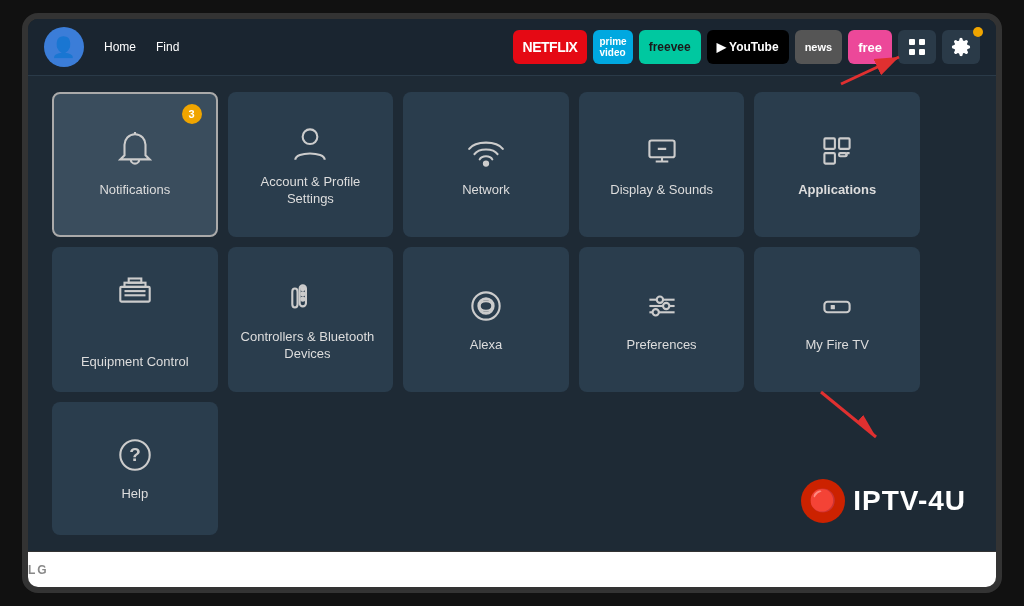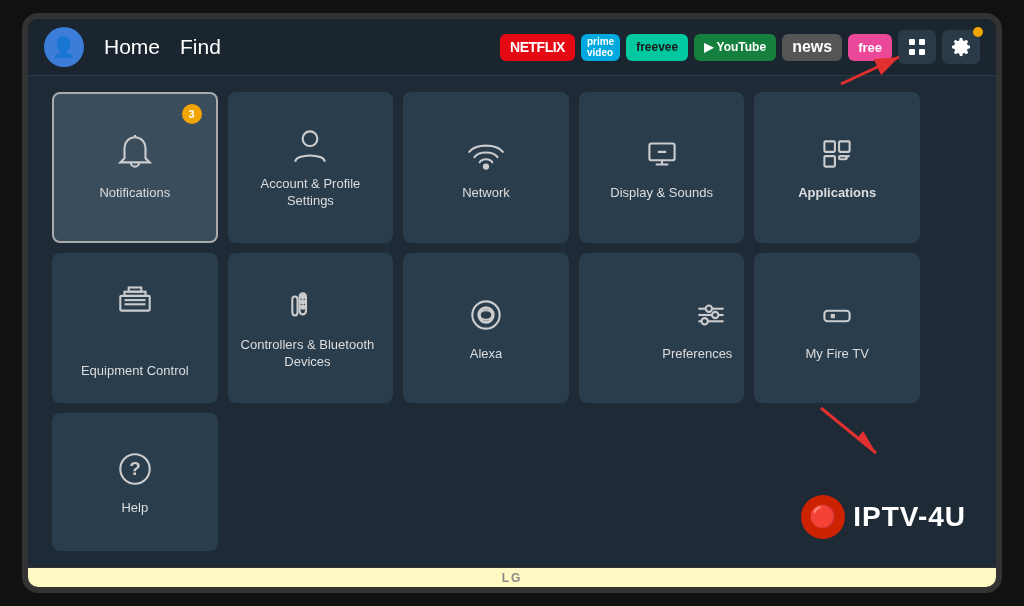"Home" .nav-link { font-size: 21px -> 12px }
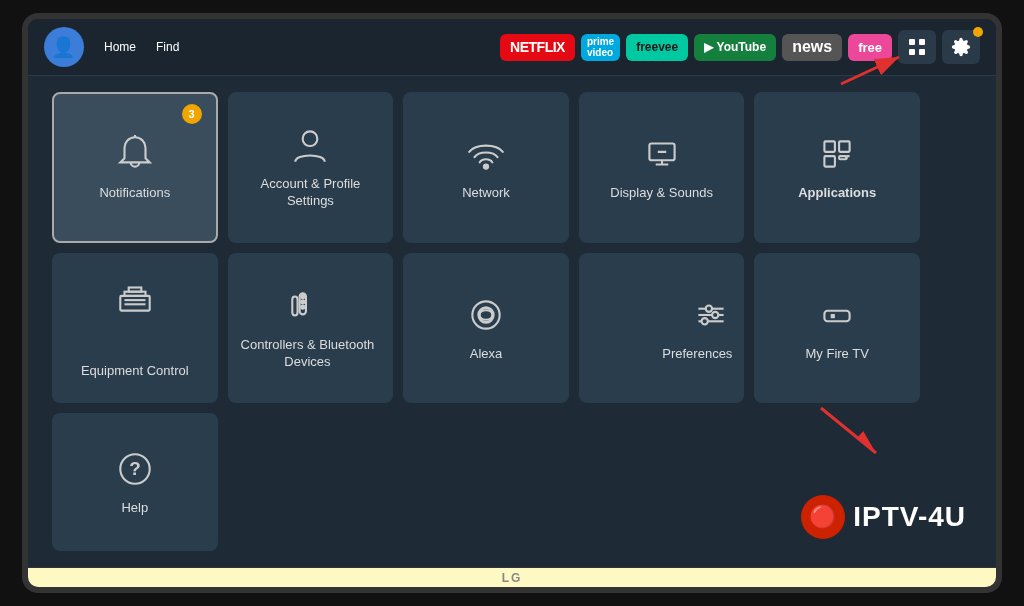"NETFLIX" .app-badge { height: 27px -> 34px }
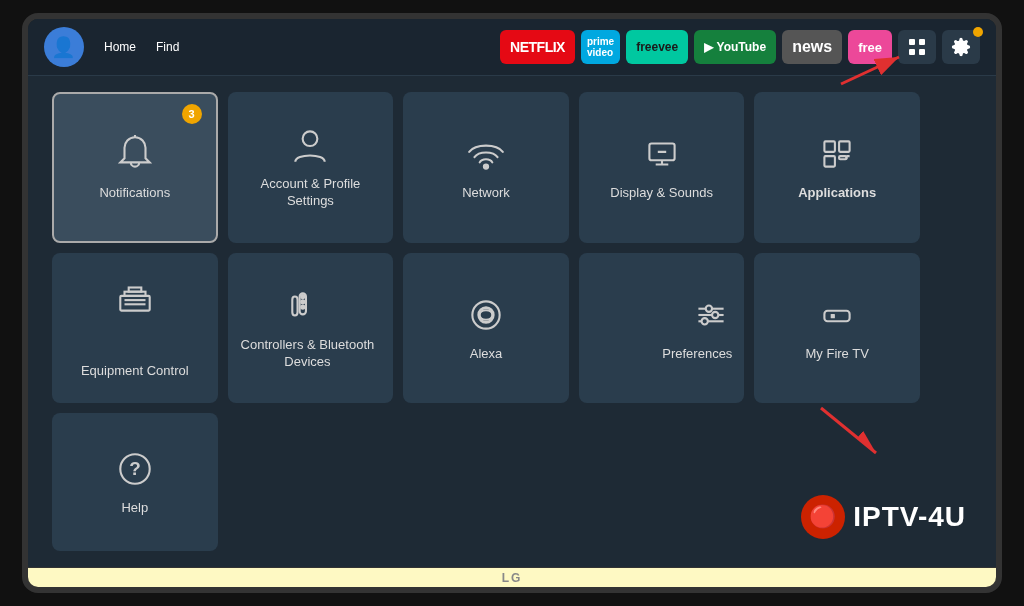"▶ YouTube" .youtube-badge { background: #15803d -> #000000 }
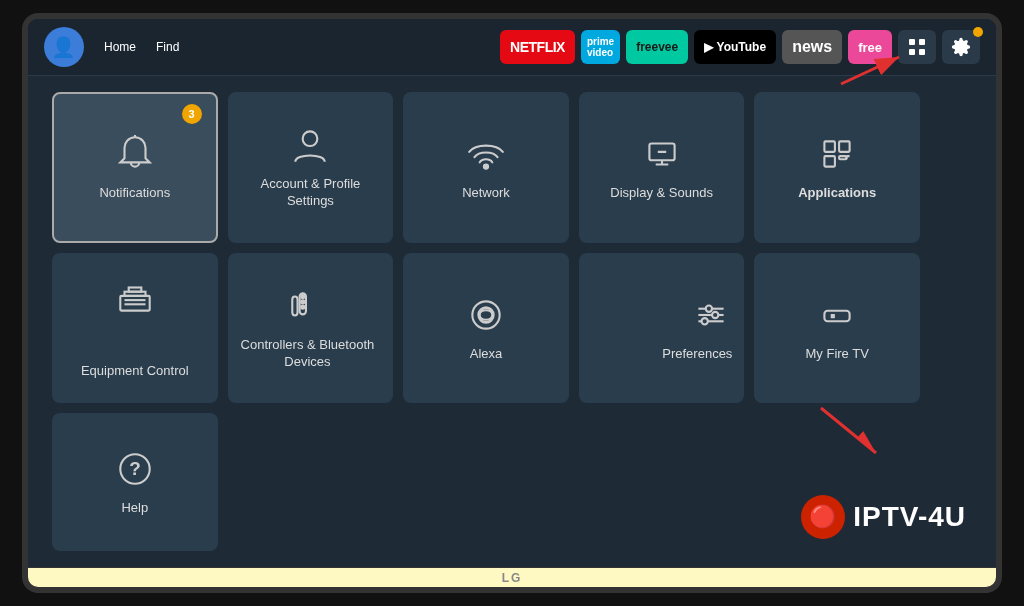"news" .news-badge { font-size: 16px -> 11px }
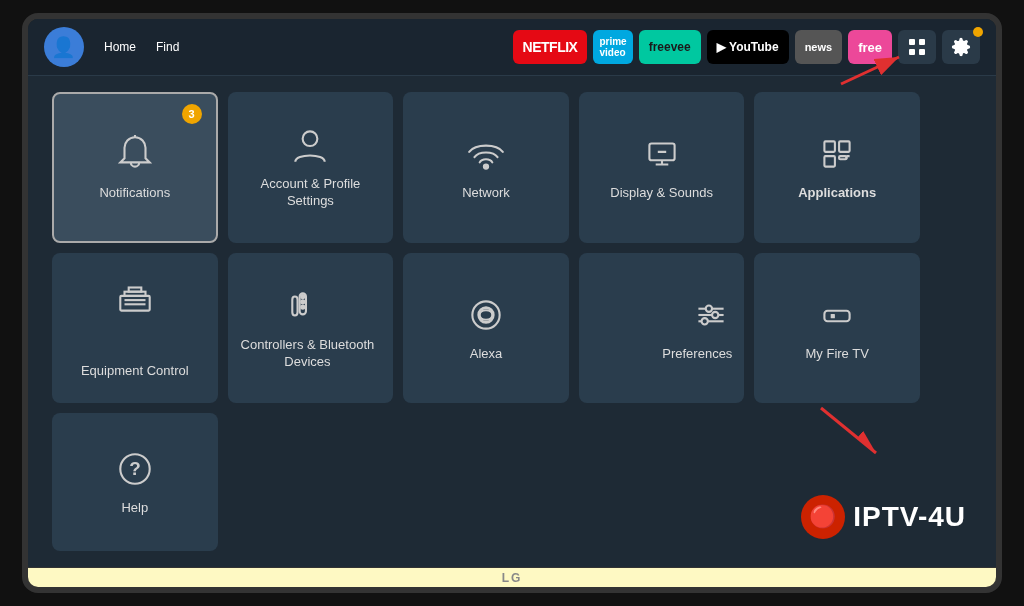"Preferences" div.tile { align-items: flex-end -> none }
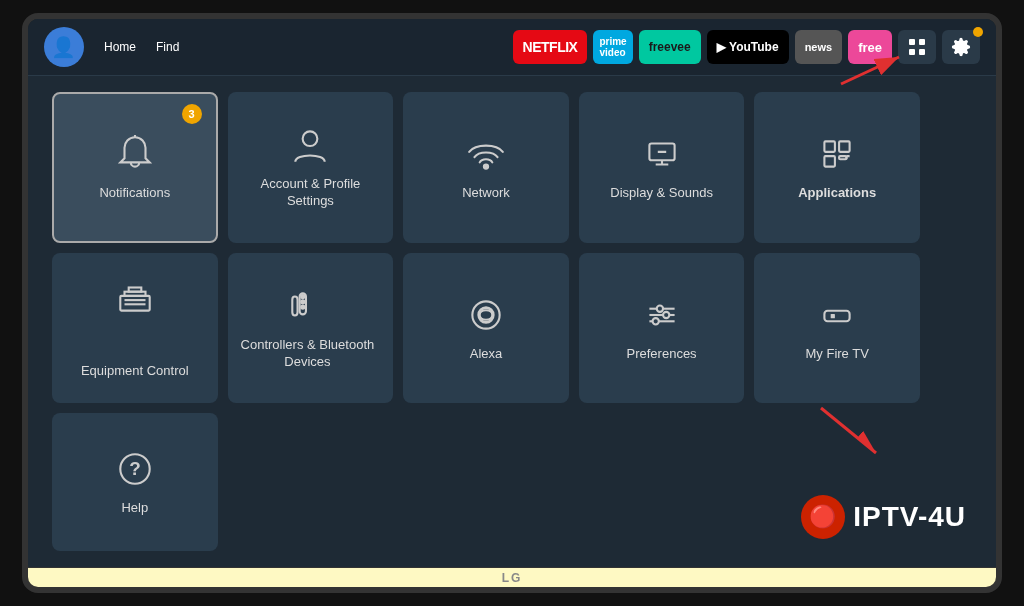"LG" .tv-bezel-bottom { background: #fef9c3 -> #ffffff; height: 20px -> 36px; justify-content: center -> none }
